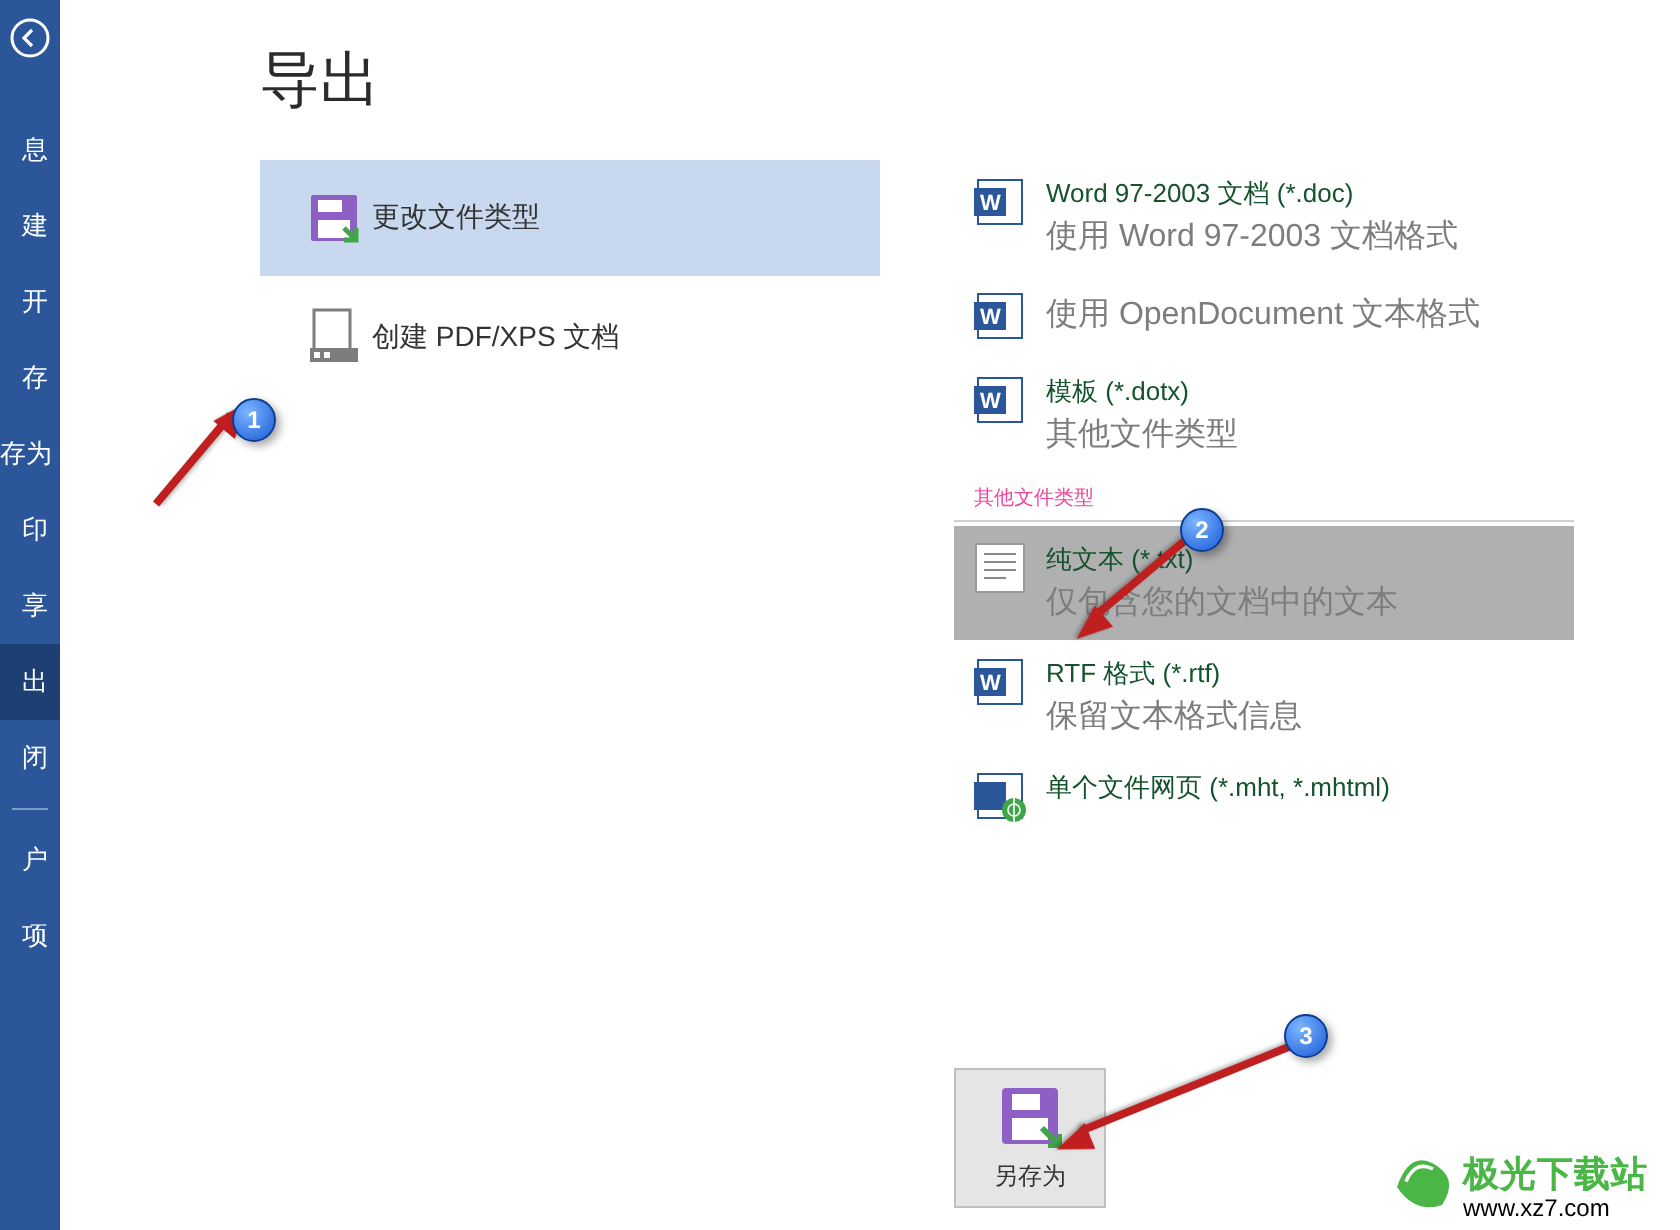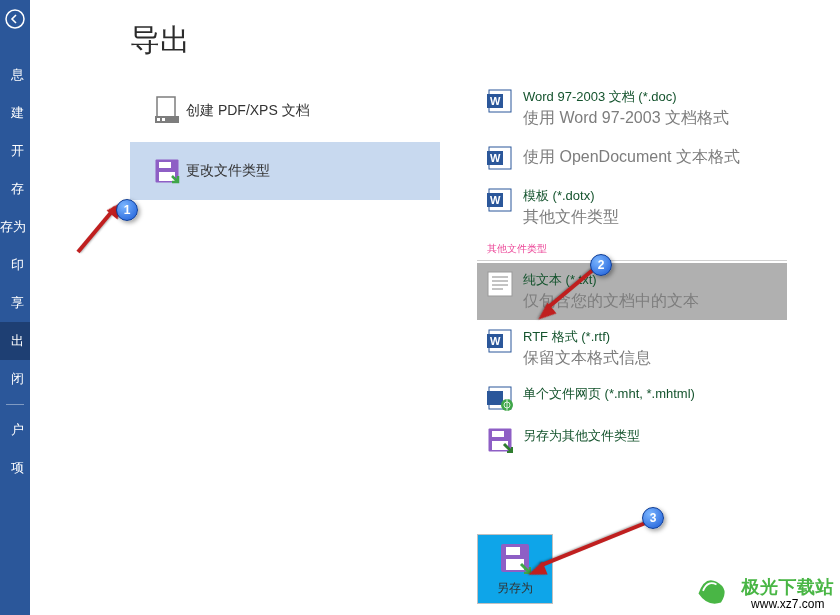"创建 PDF/XPS 文档" div.export-option { order: before "更改文件类型" -> after "更改文件类型" }
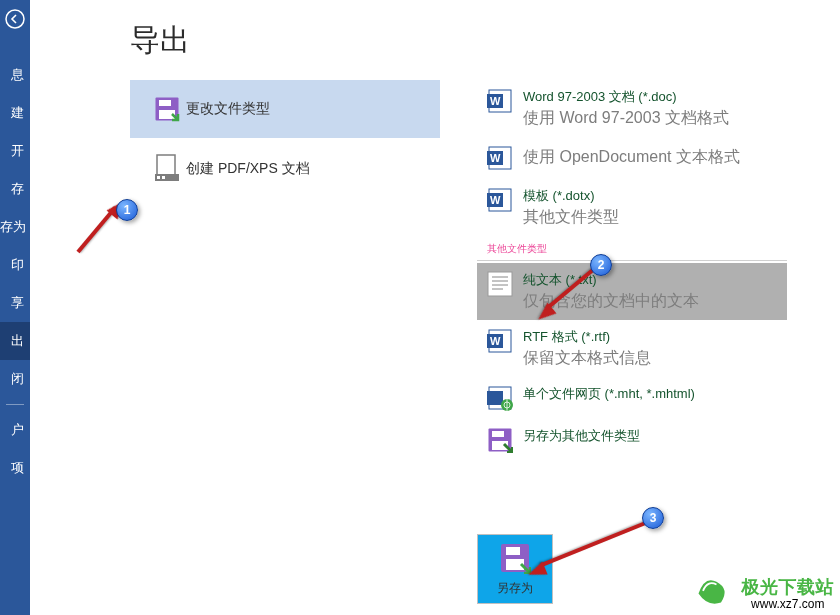"另存为其他文件类型" div.ft-item { html: <div> <span> <svg> <rect></rect> <rect></rect> <rect></rect> <path></path> <path></path> </svg> </span> <div> <div>另存为其他文件类型</div> </div> </div> -> none }
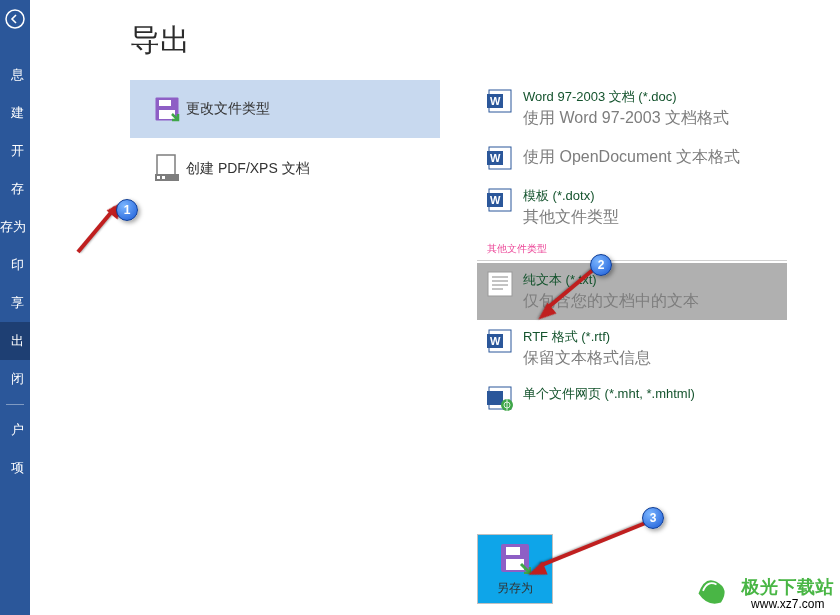"另存为" .save-as-btn { background: #0ea5e9 -> #e5e5e5 }
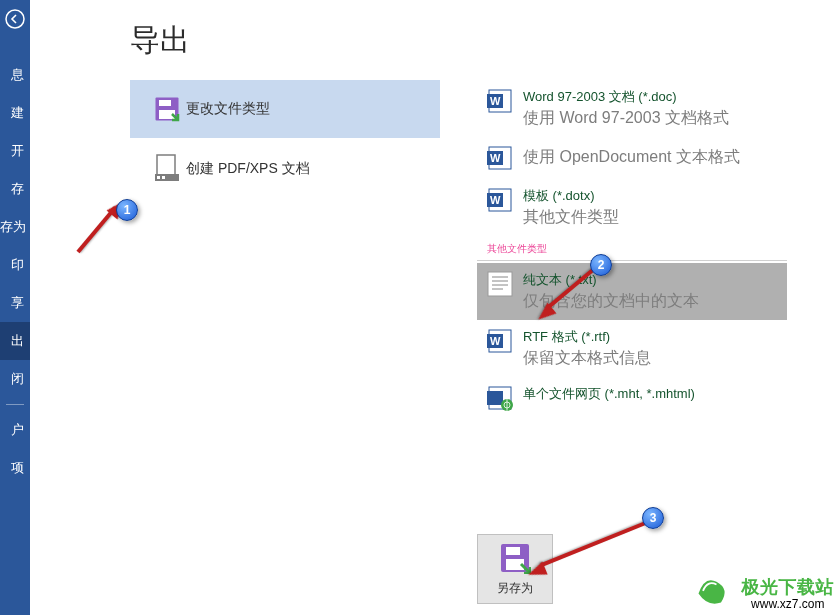"极光下载站" .watermark { right: 6px -> 16px; text-align: center -> left }
